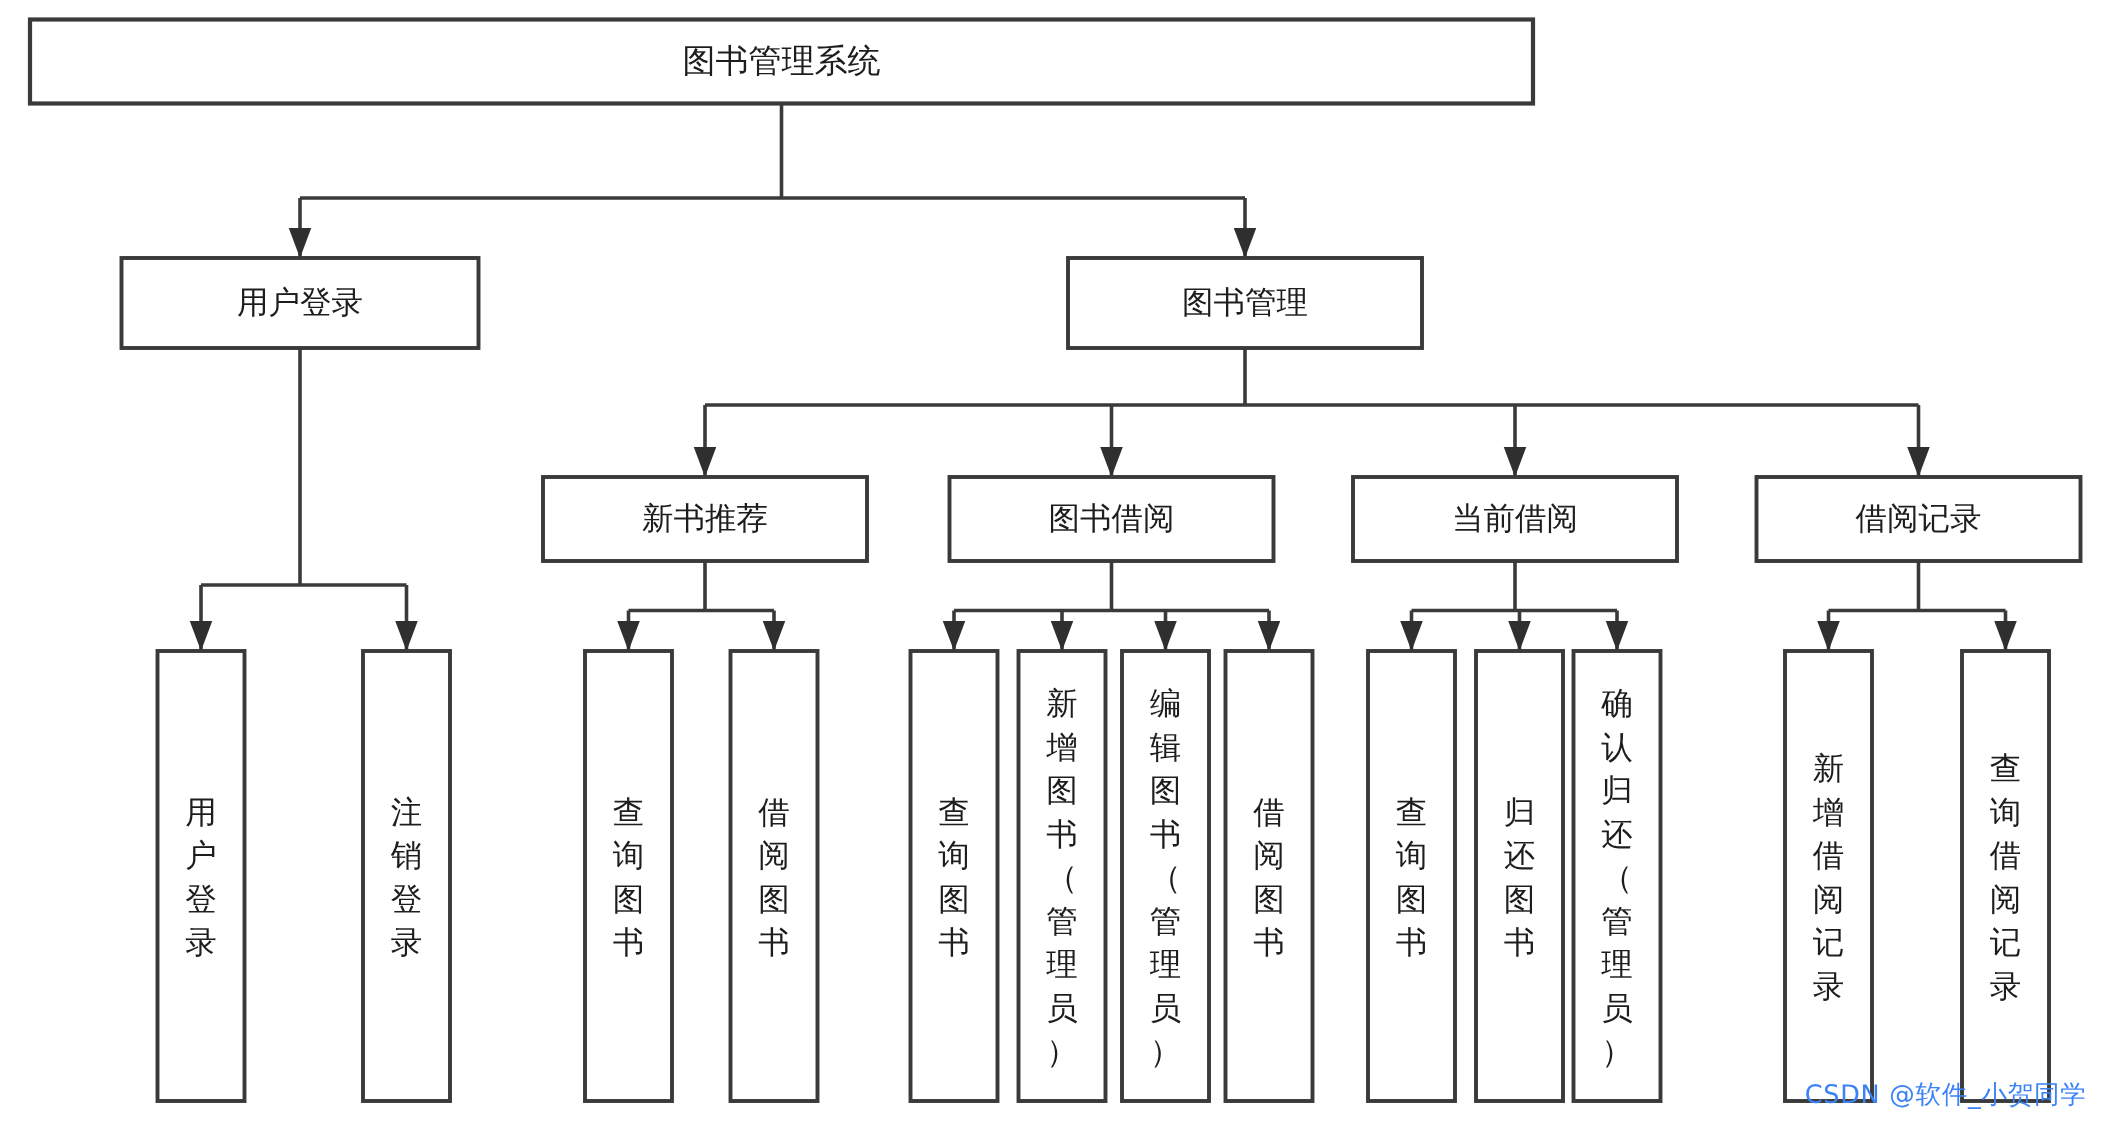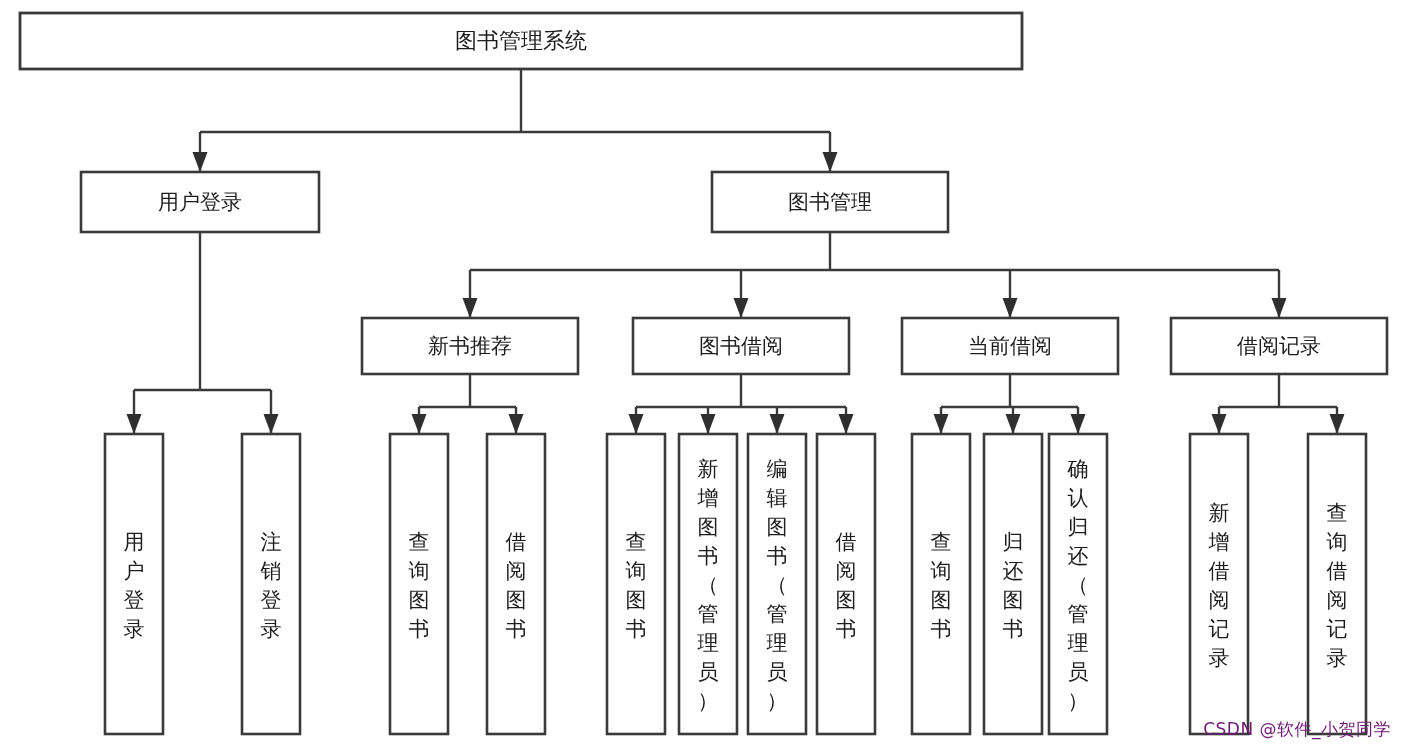"CSDN @软件_小贺同学" .watermark { color: #701a75 -> #3b82f6 }
